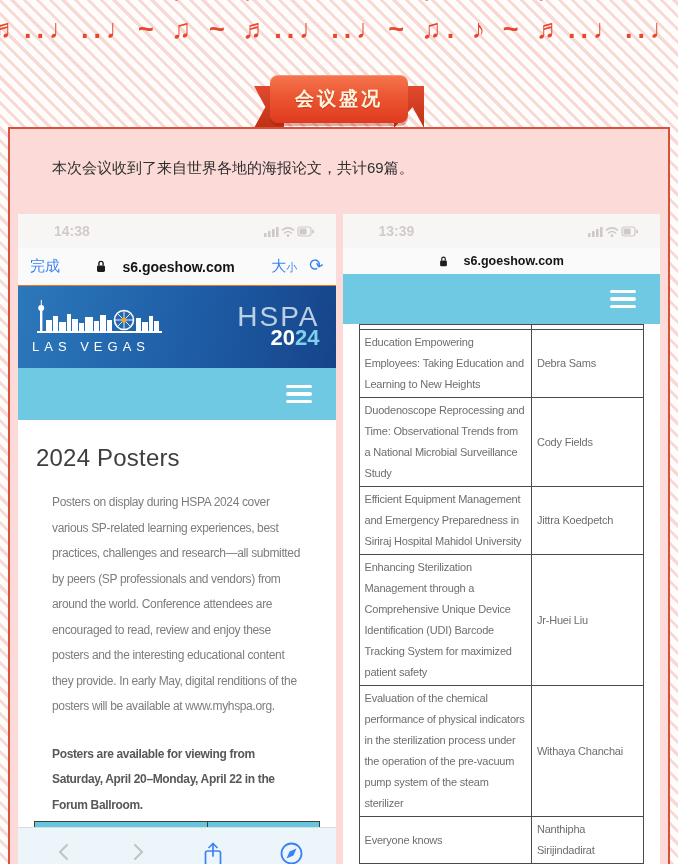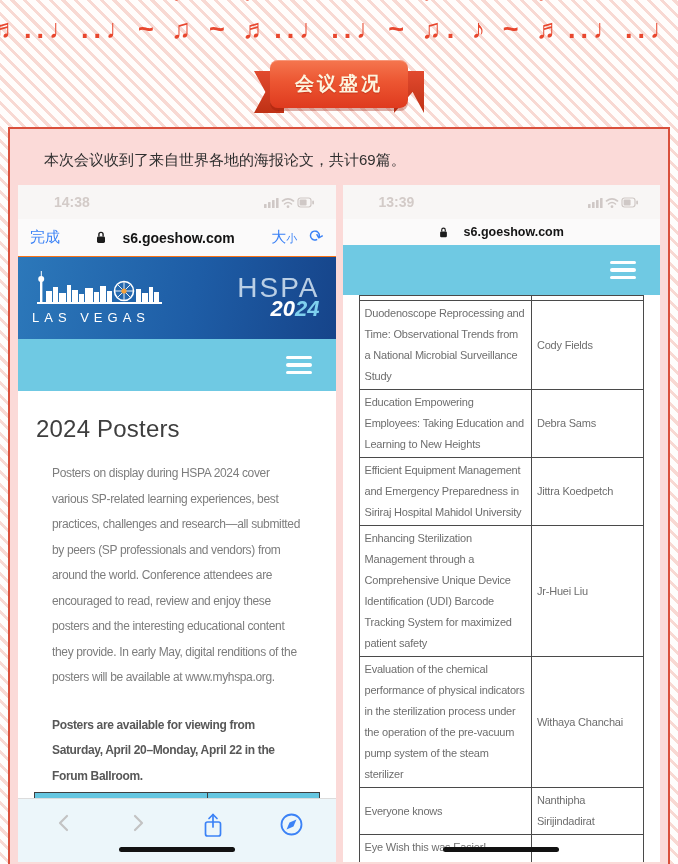"会议盛况" .ribbon { top: 60px -> 75px }
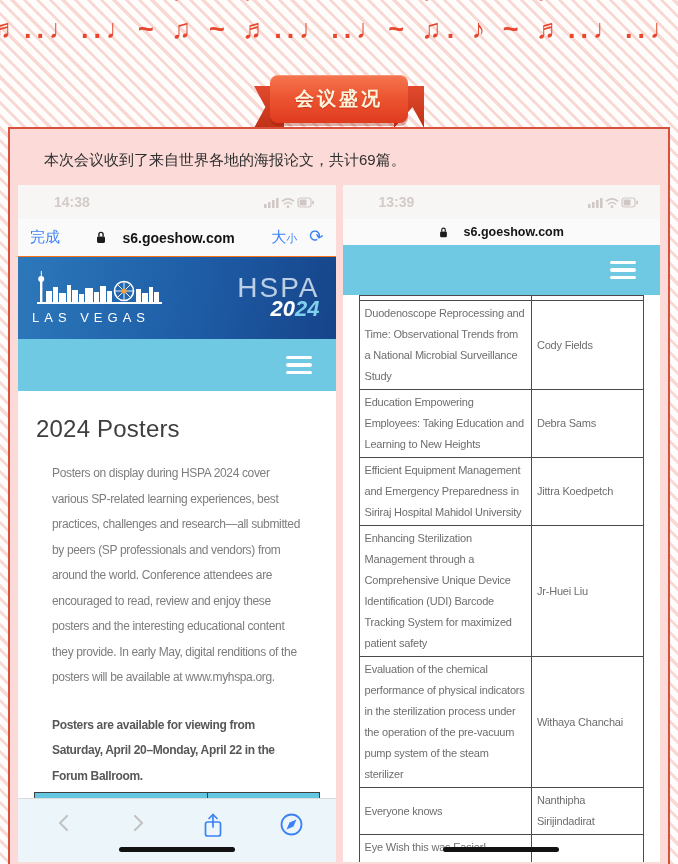"本次会议收到了来自世界各地的海报论文，共计69篇。" .intro { margin: 0 -> 8px; padding: 21px 34px 15px -> 21px 34px 28px }
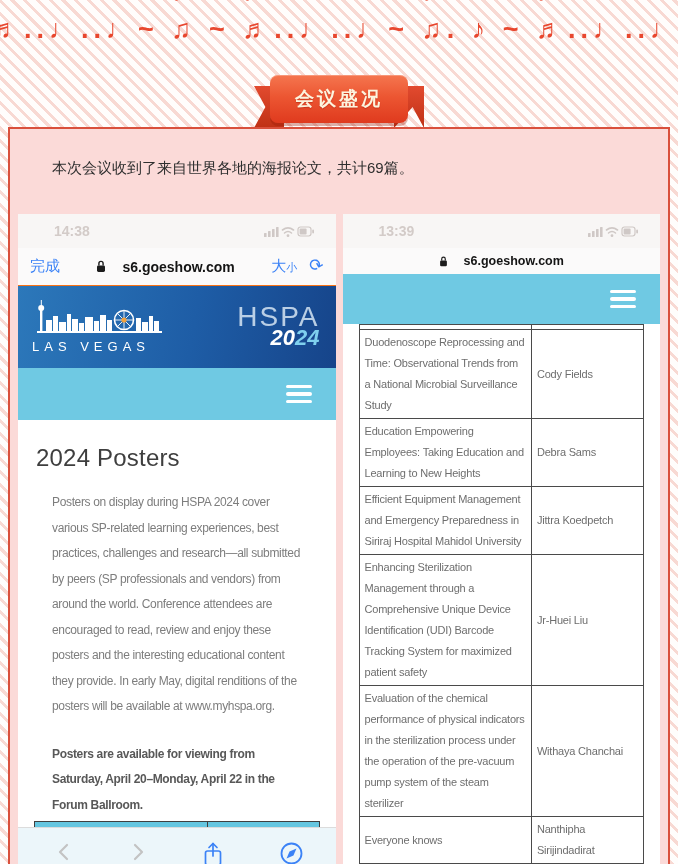"2024" .logo-year { font-style: italic -> none }
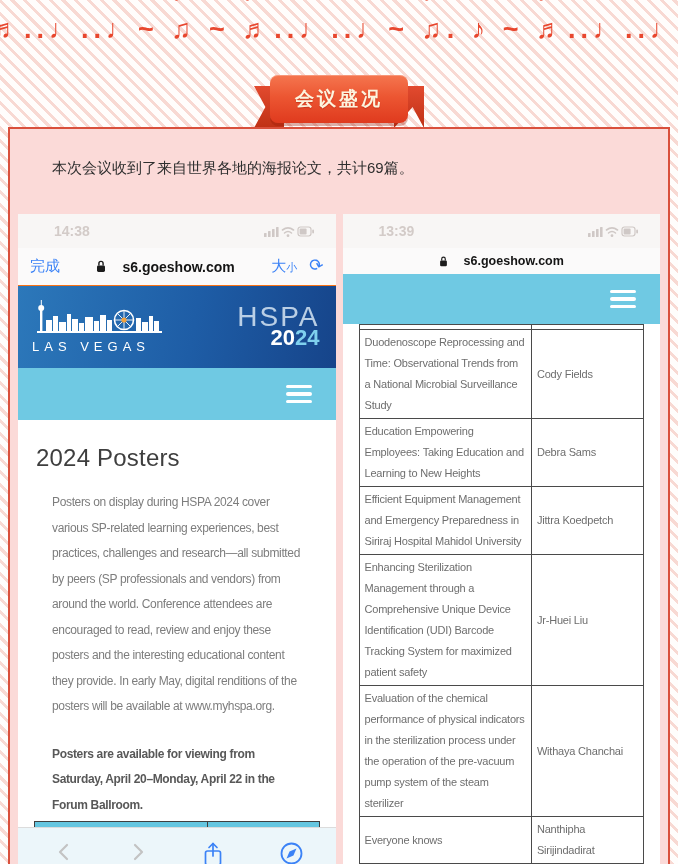"Duodenoscope Reprocessing and Time:" tr { order: before "Education Empowering Employees: Taking" -> after "Education Empowering Employees: Taking" }
